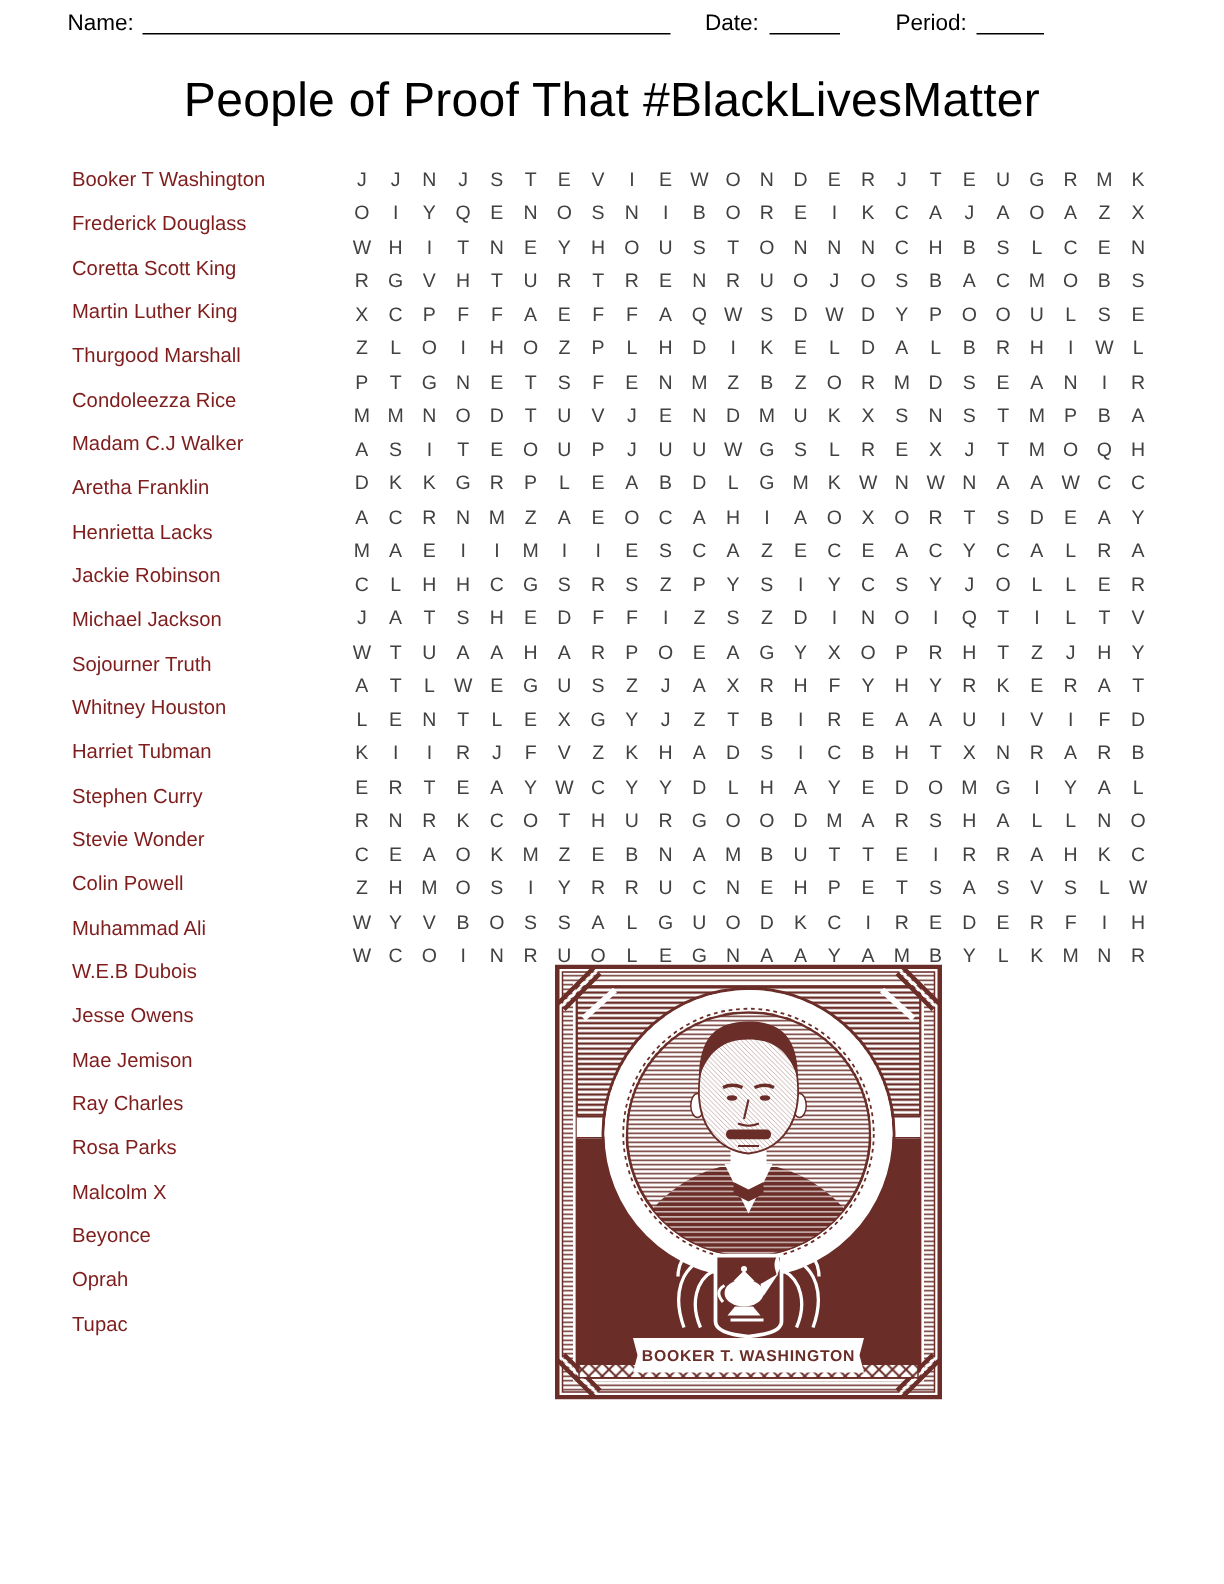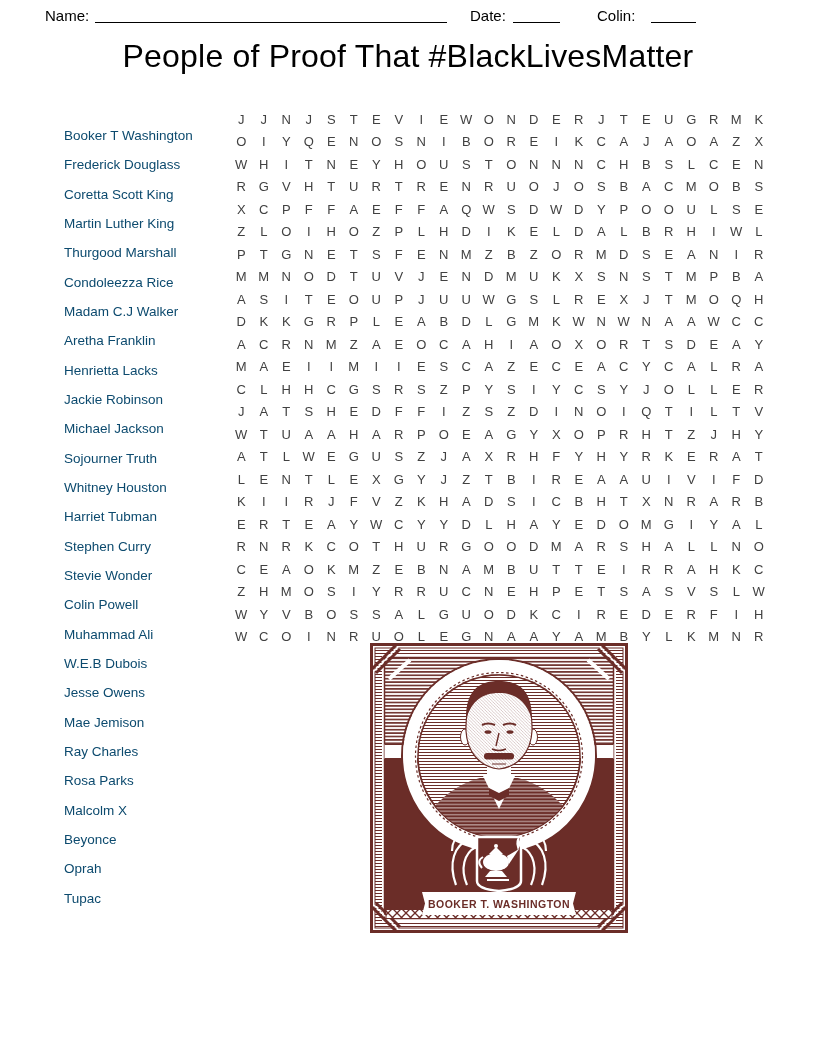"Colin:" span.lbl { text: Colin -> Period }
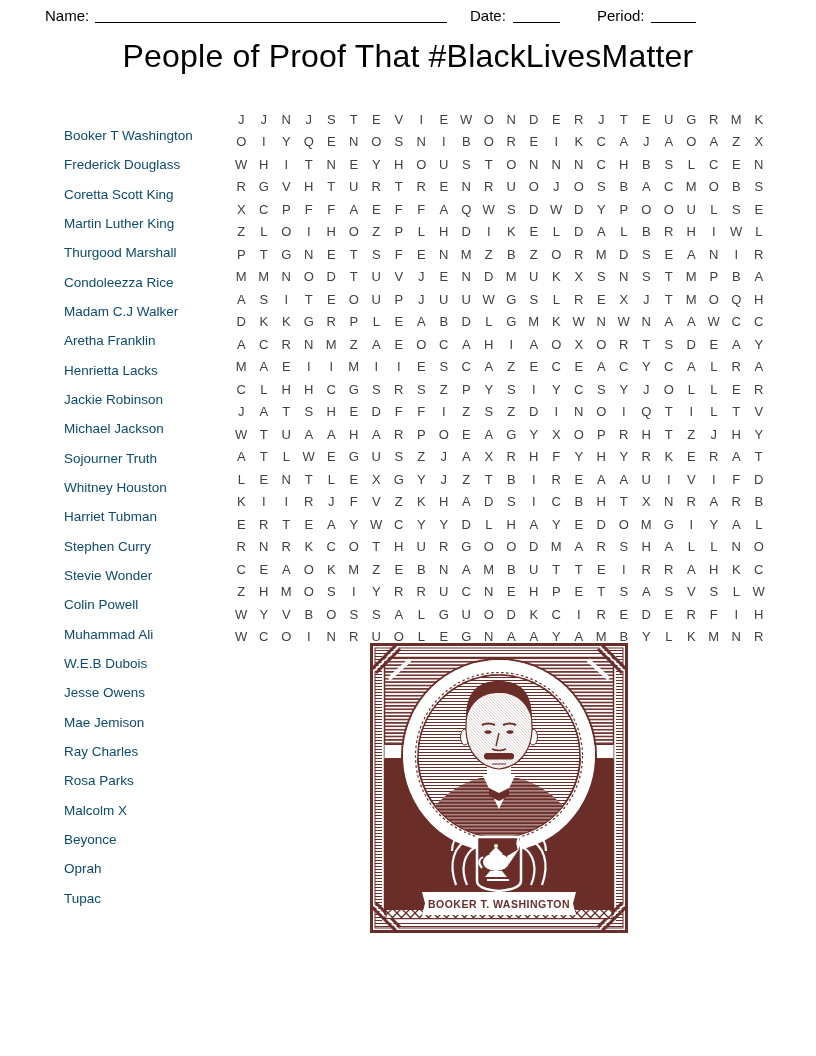"People of Proof That #BlackLivesMatter" .title { top: 38px -> 48px }
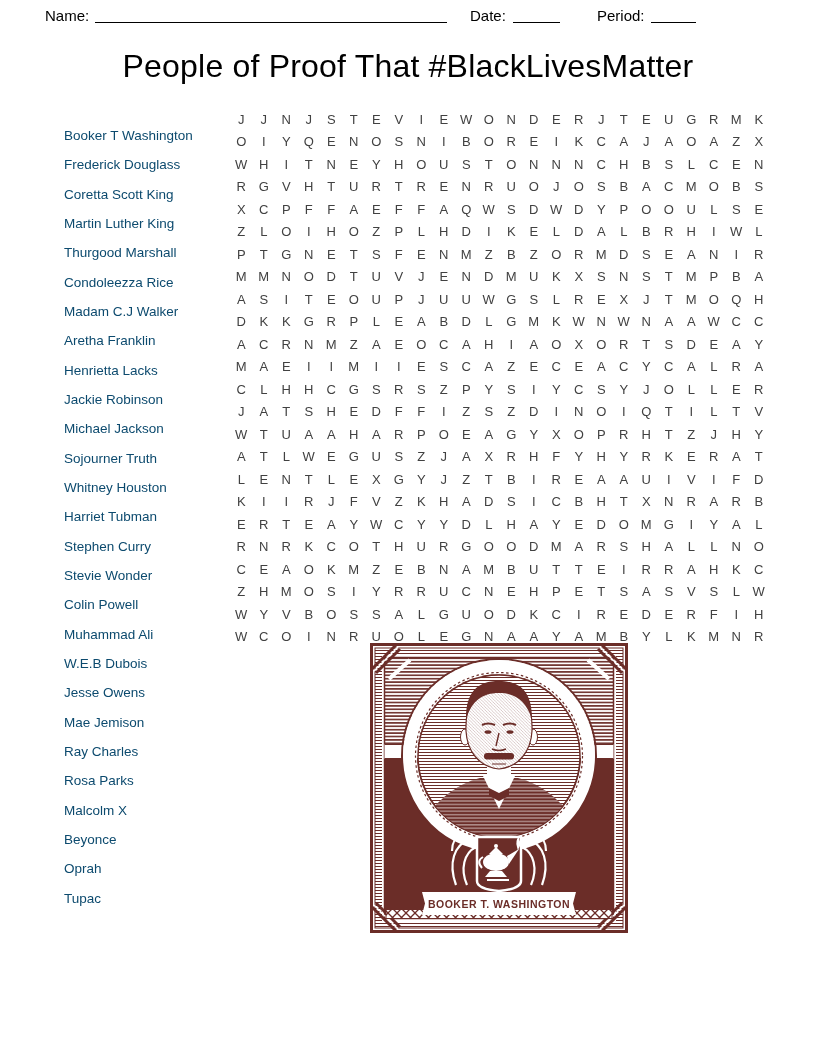"Booker T Washington" .words { color: #0c4a6e -> #7f1d1d; margin: 16px -> 0 }
